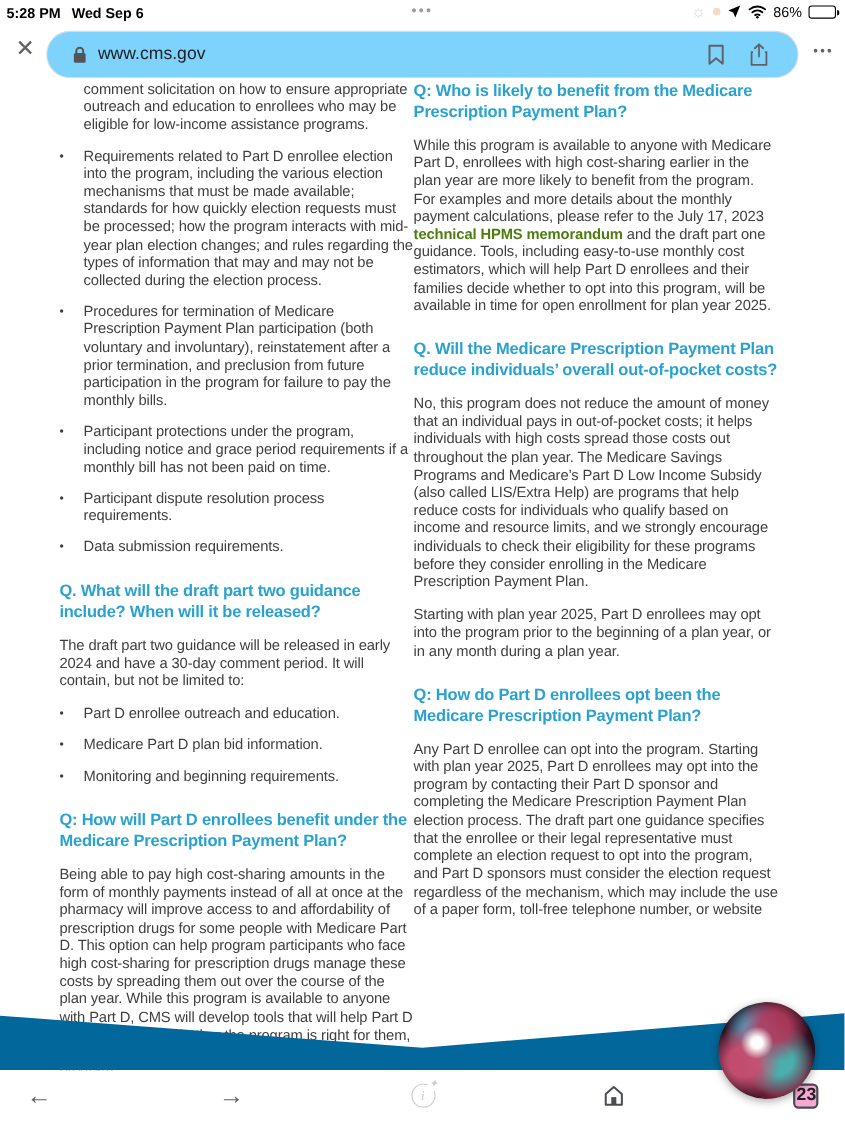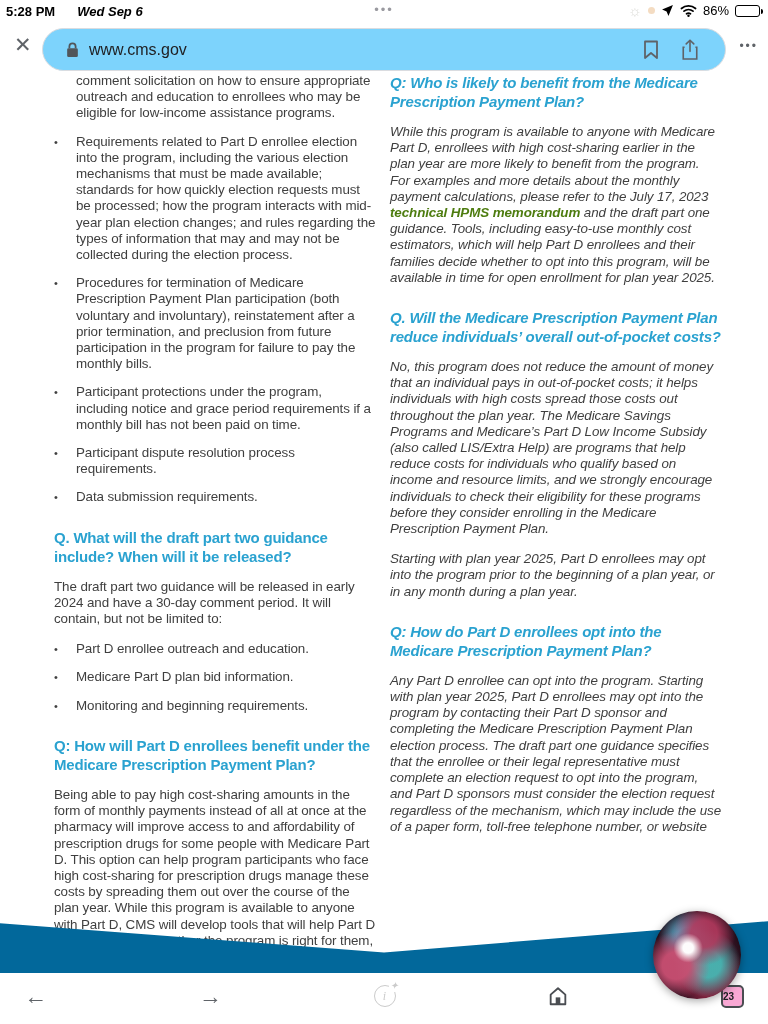"Wed Sep 6" .sb-left .sb-date { font-style: italic -> none; margin-left: 22px -> 10px }
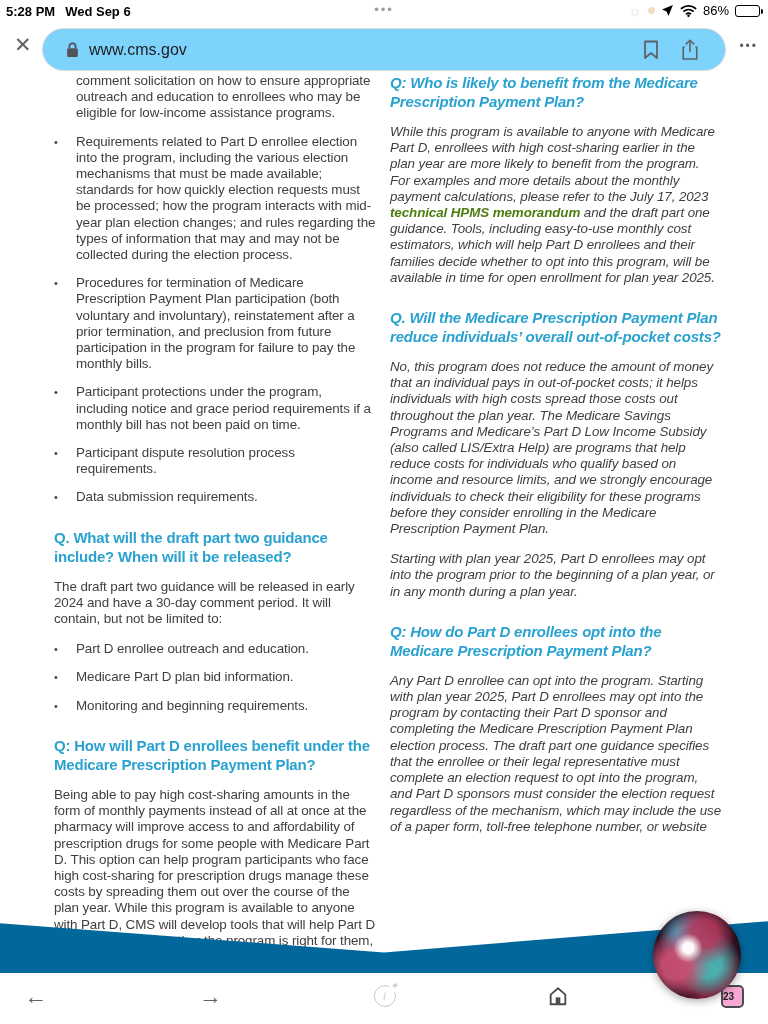"Q: Who is likely to" .col-right { font-style: italic -> none; margin-left: 14px -> 0 }
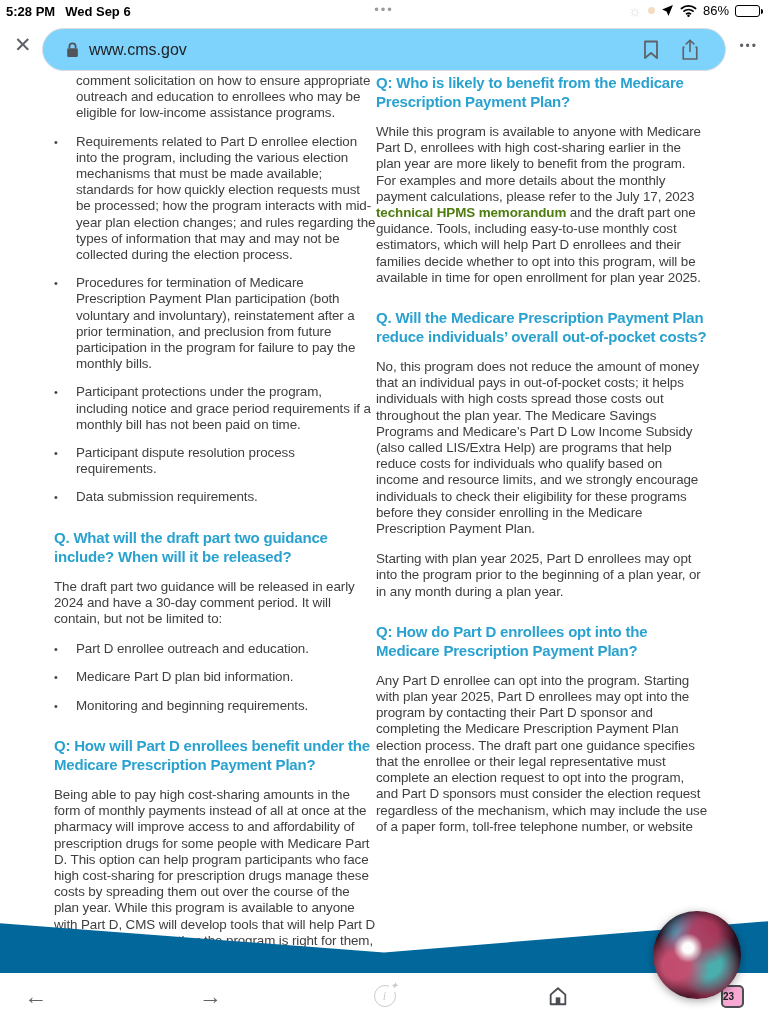"Q: How do Part D" h2.qa-heading { text: into -> been }
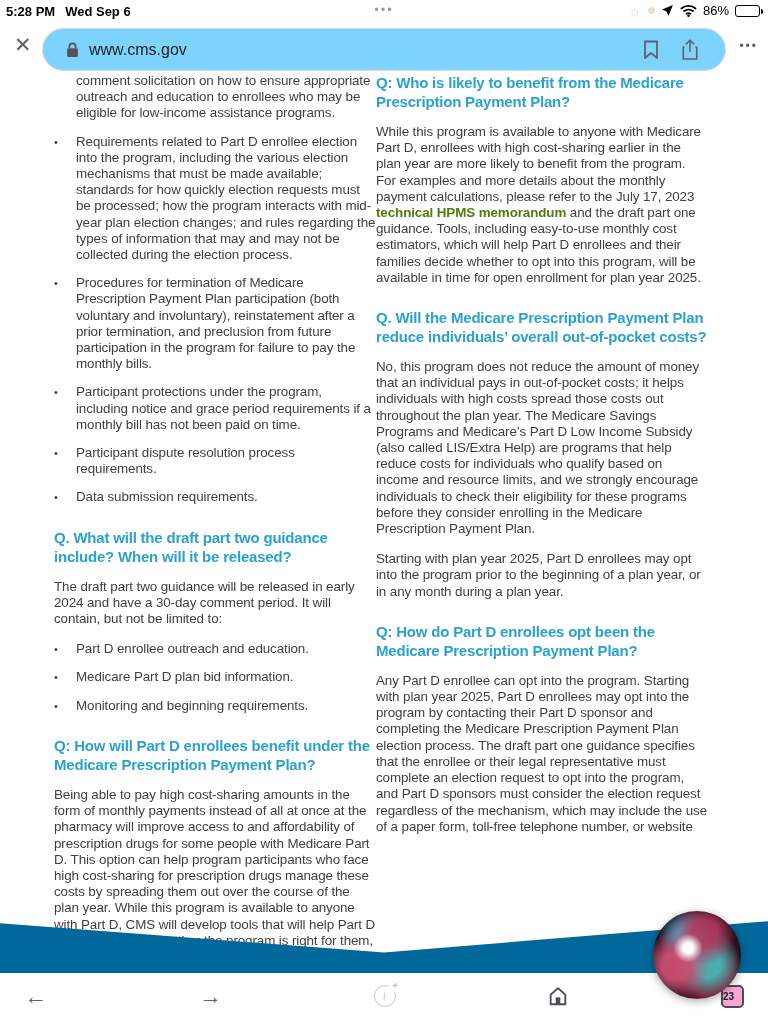"23" .tab-box { font-size: 10px -> 16px; justify-content: flex-start -> flex-end }
